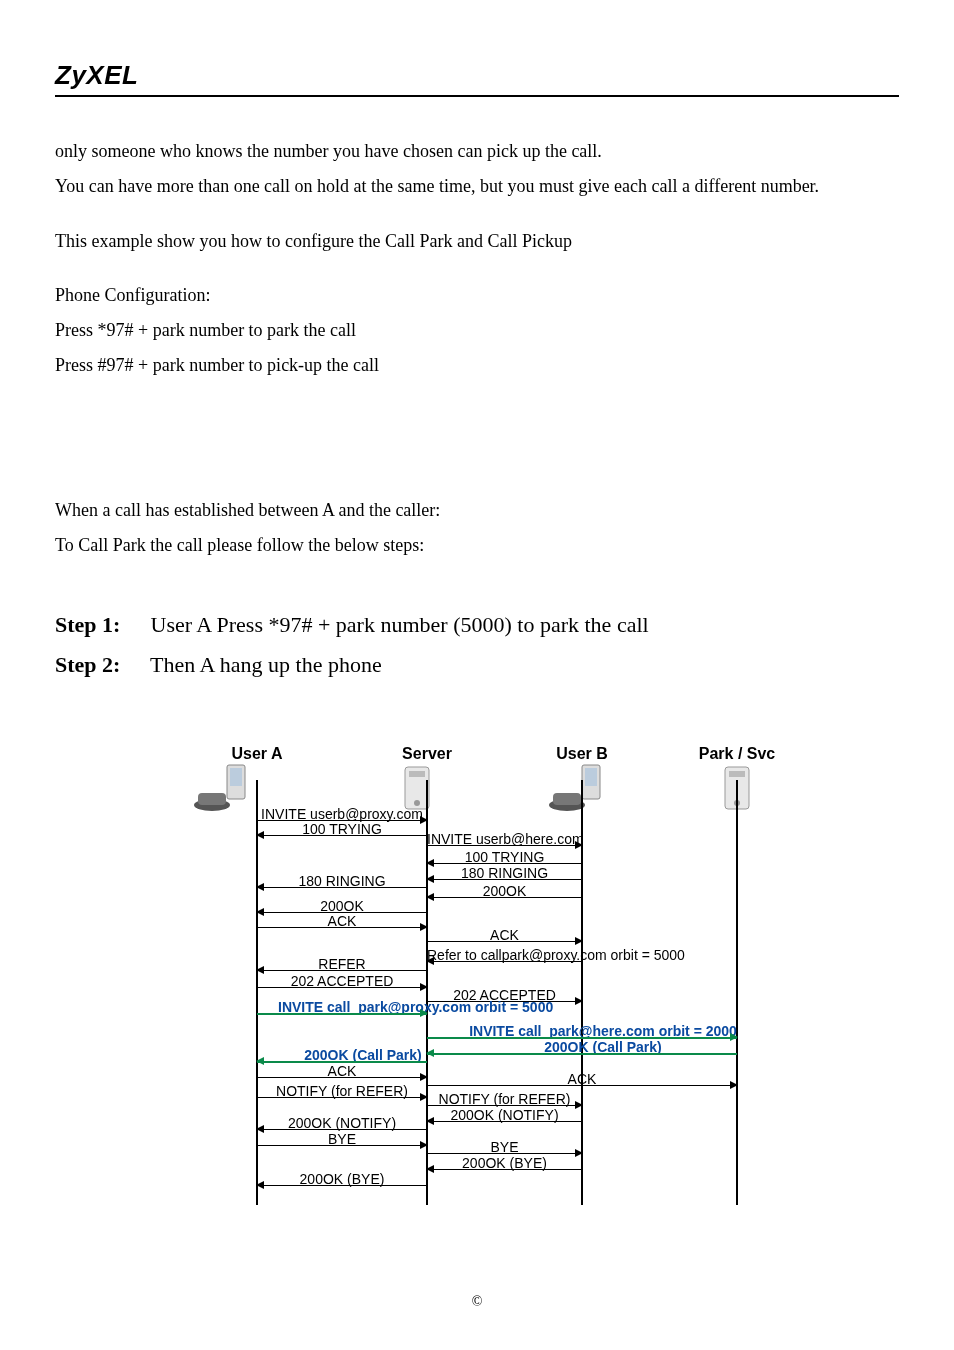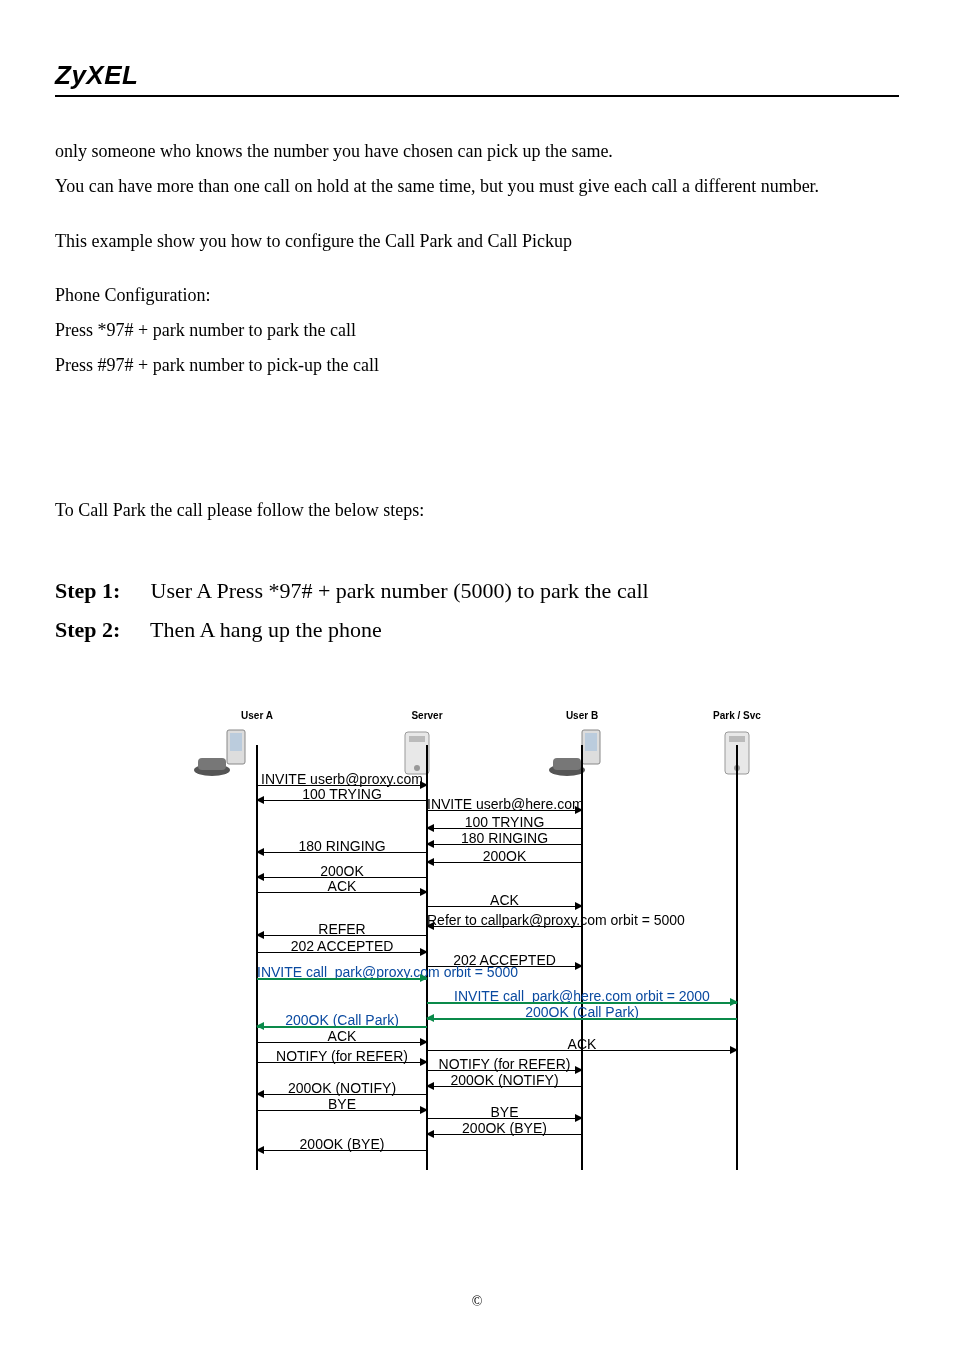"only someone who knows the" p { text: same -> call }
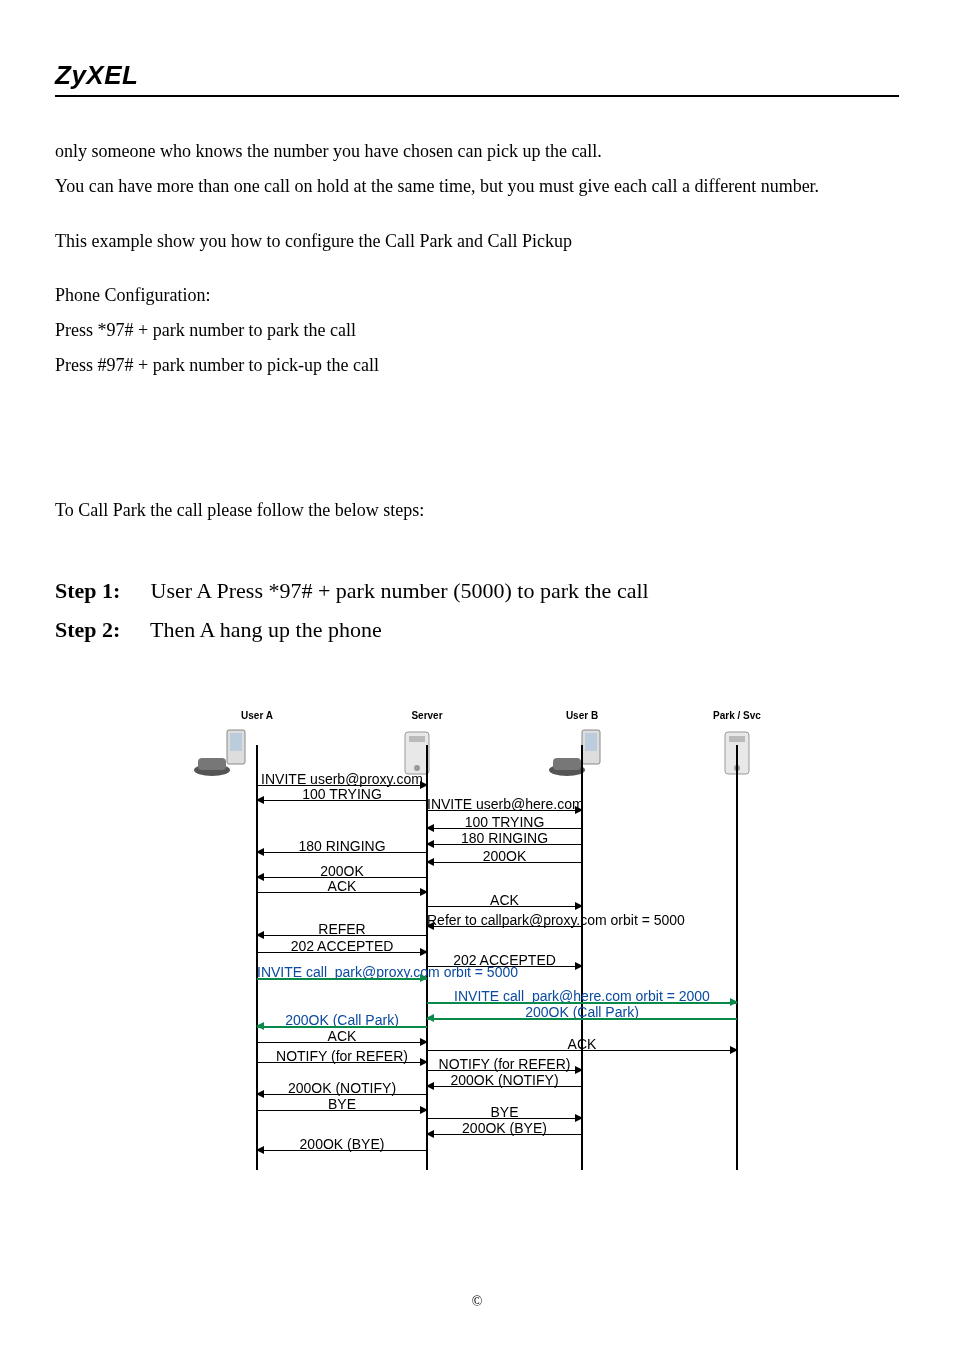"When a call has established" p { html: none -> <p>When a call has established between A and the caller:</p> }
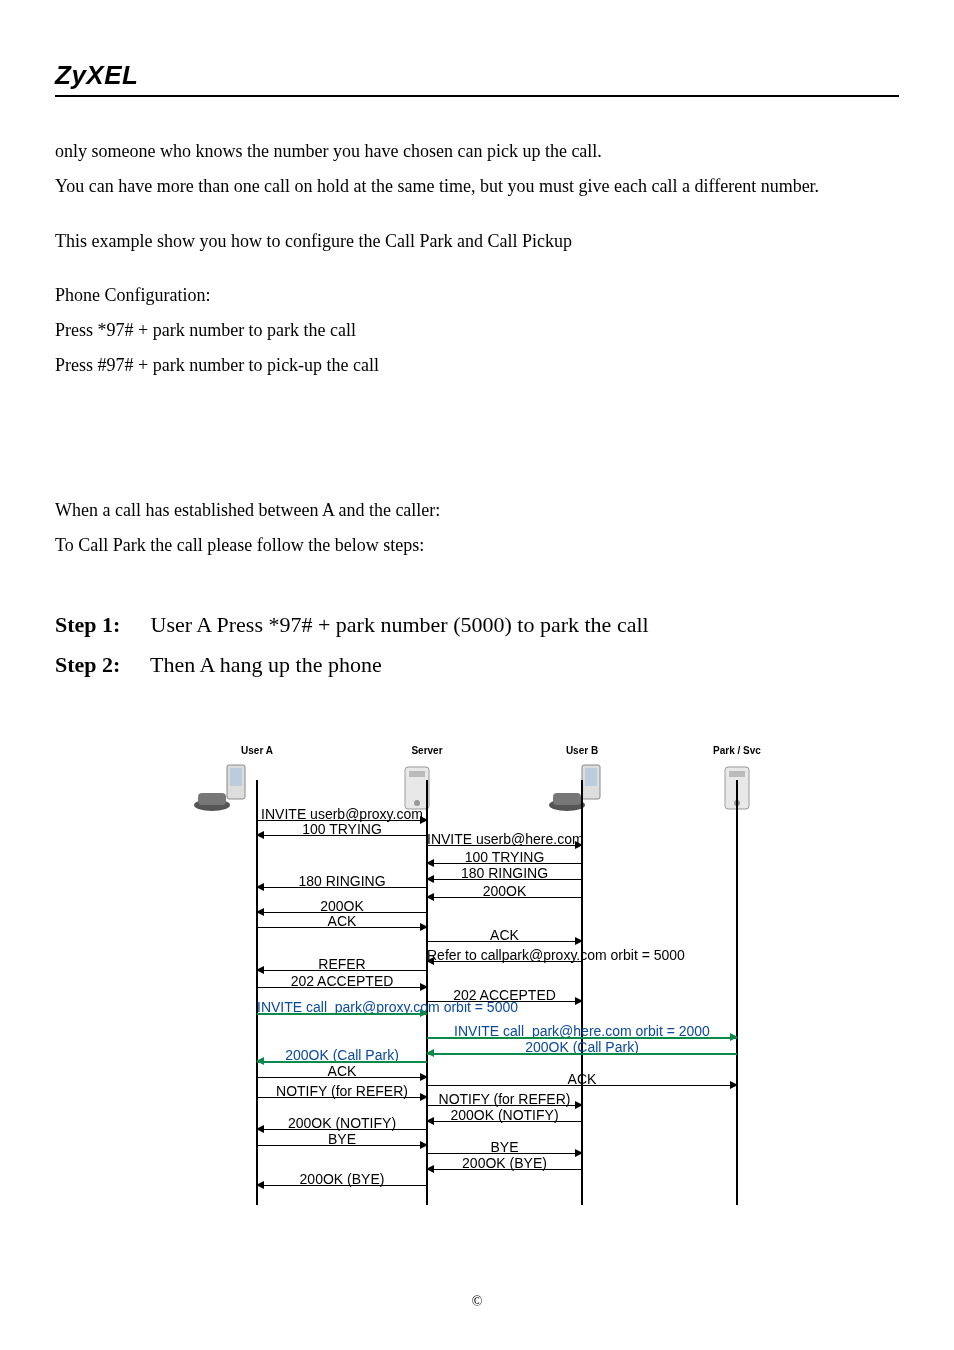"User A" .lane-label { font-size: 10px -> 16px }
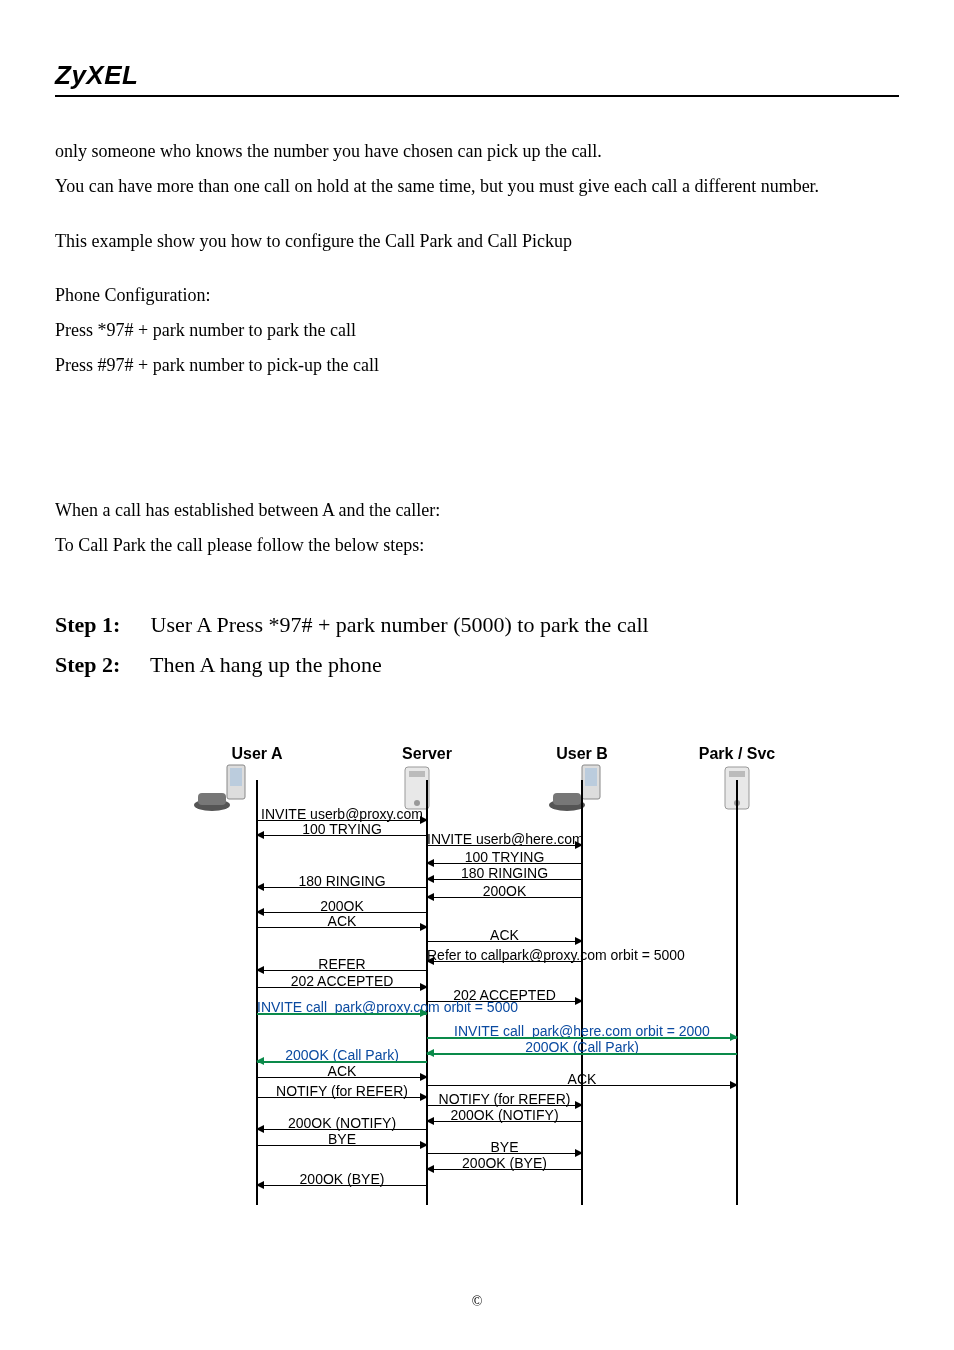"INVITE call_park@proxy.com orbit = 5000" .msg.green .txt { font-weight: normal -> bold; margin-left: none -> 21px }
